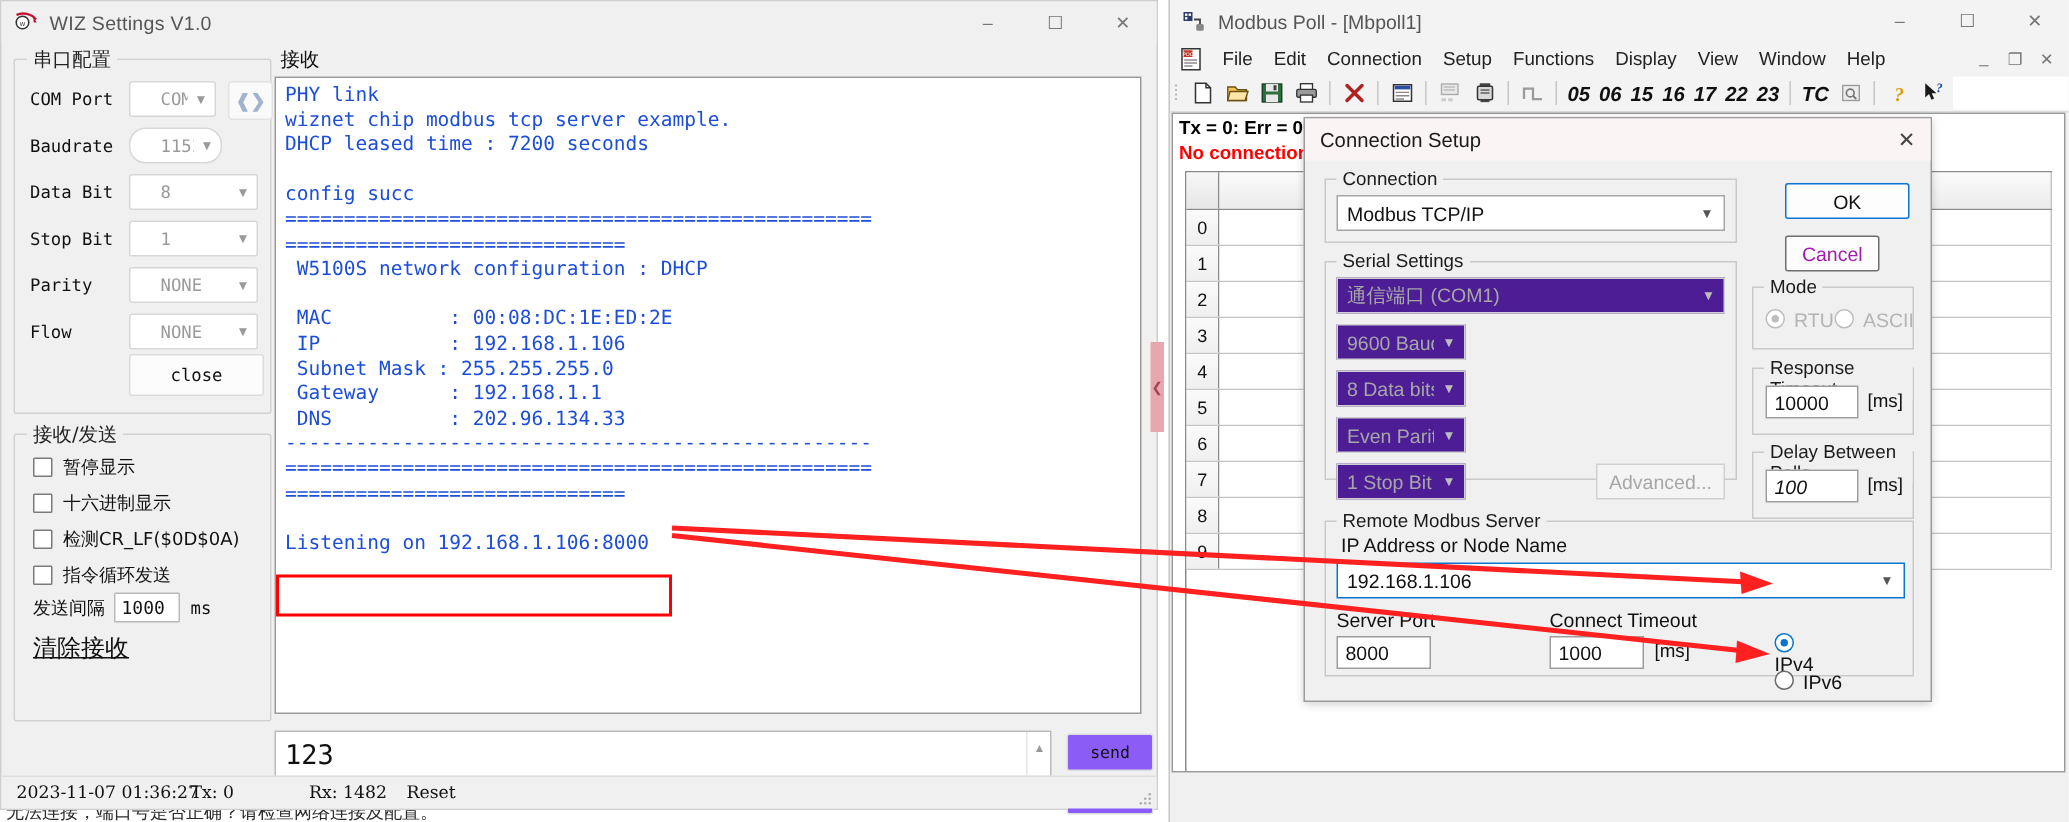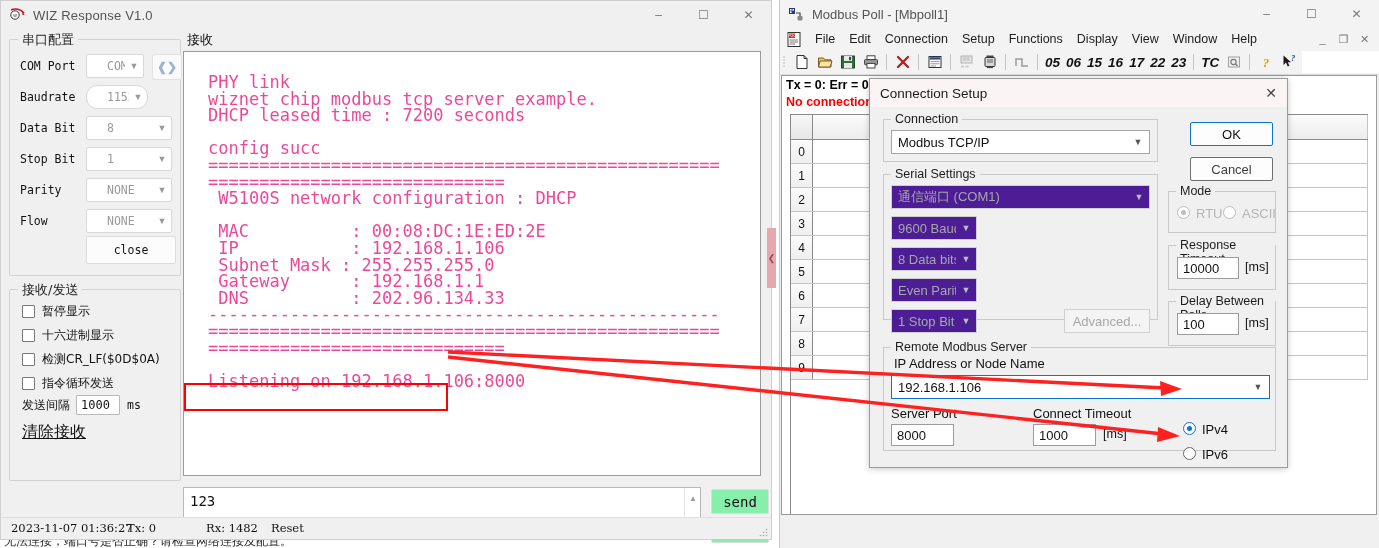"WIZ Response V1.0" span { text: Response -> Settings }
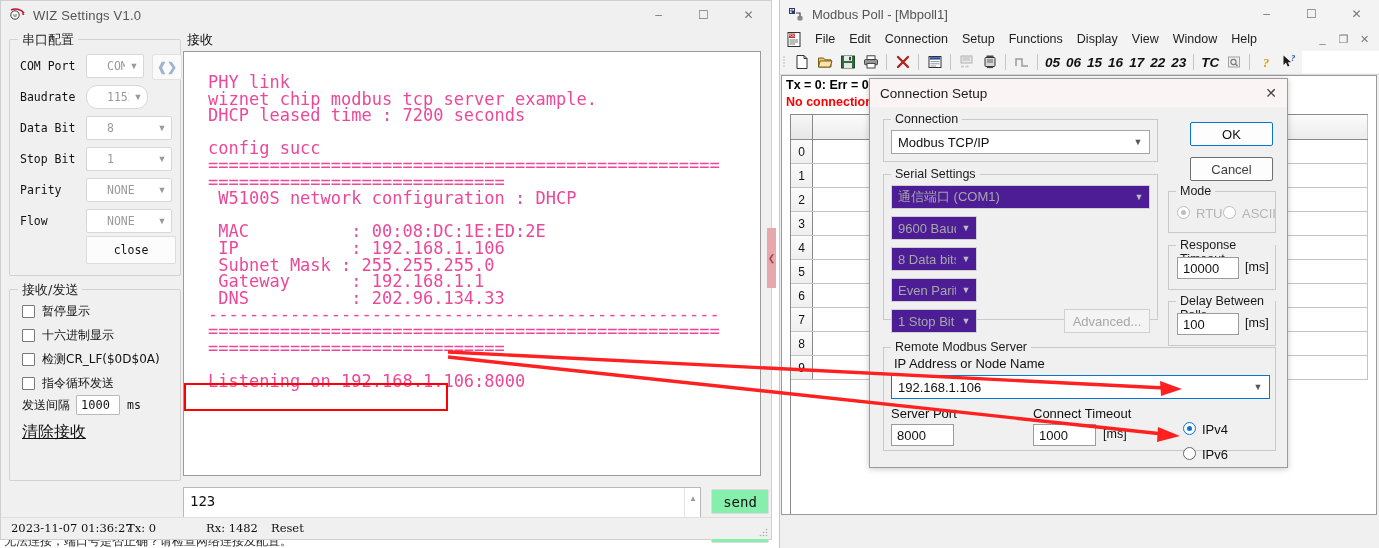"PHY link" #recv-text { color: #ec4899 -> #1d4ed8; font-size: 17px -> 13px; margin: 18px -> 0 }
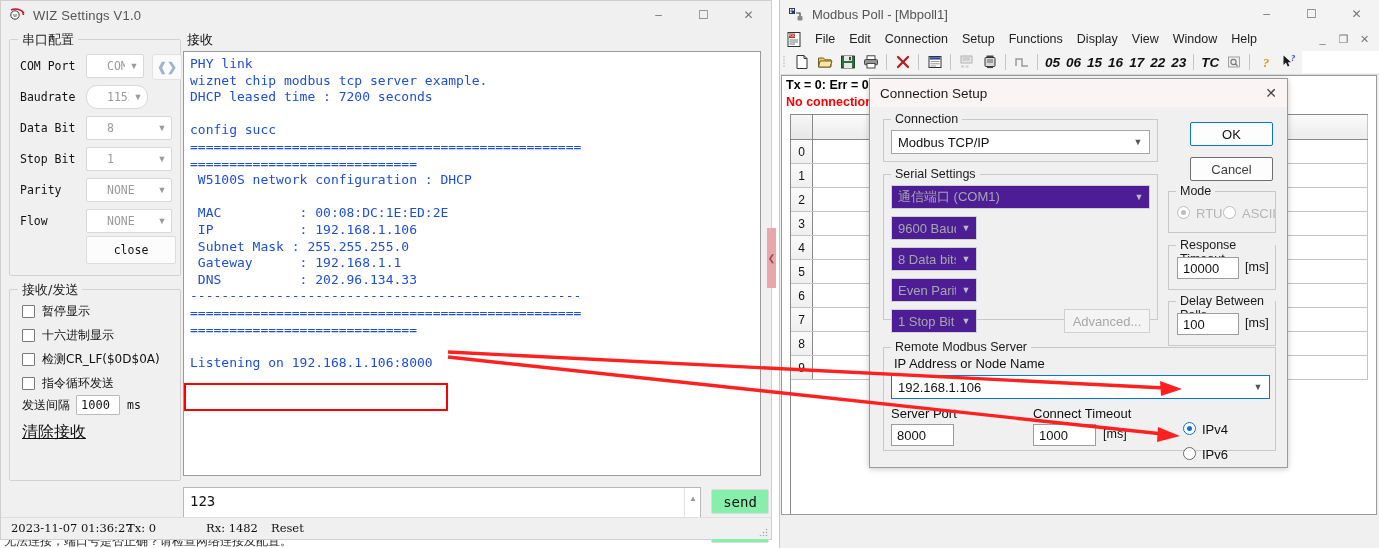"Cancel" #btn-cancel { color: #404040 -> #a21caf; width: 83px -> 63px }
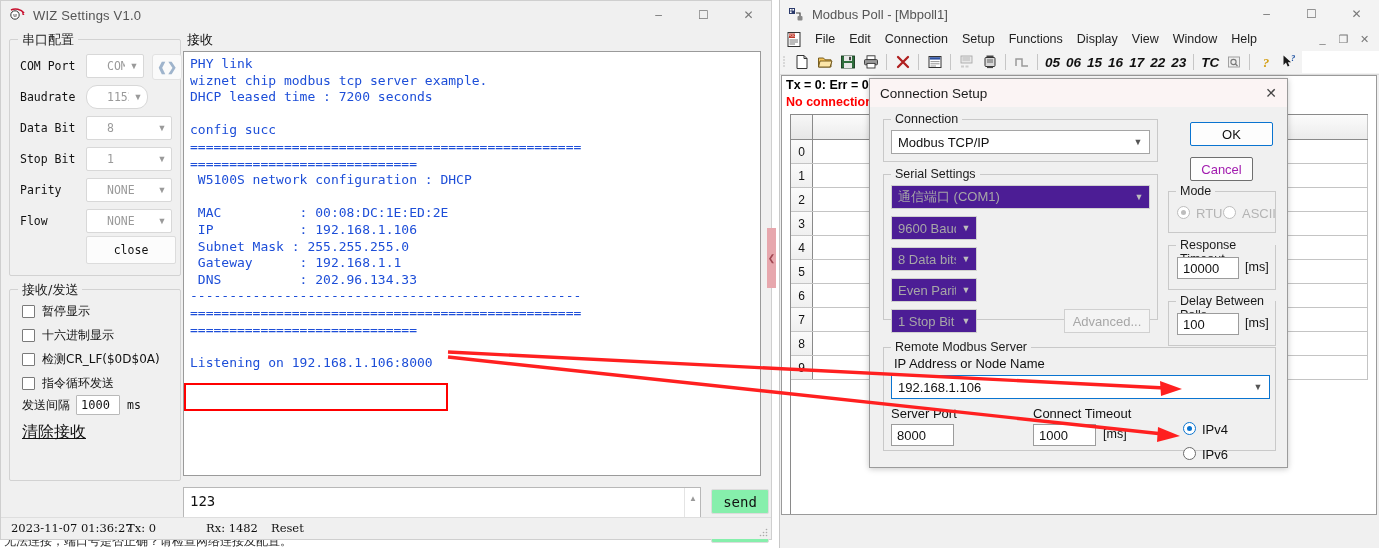"100" #inp-delay .v { font-style: none -> italic }
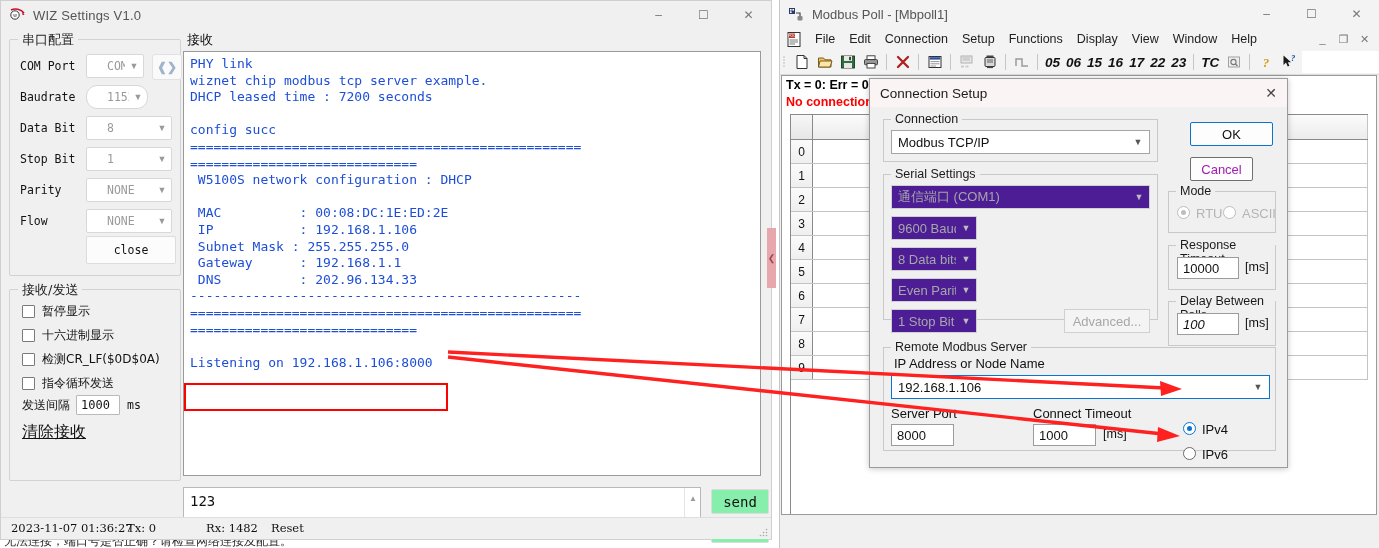"IPv4" #rad-ipv4 { flex-direction: none -> column }
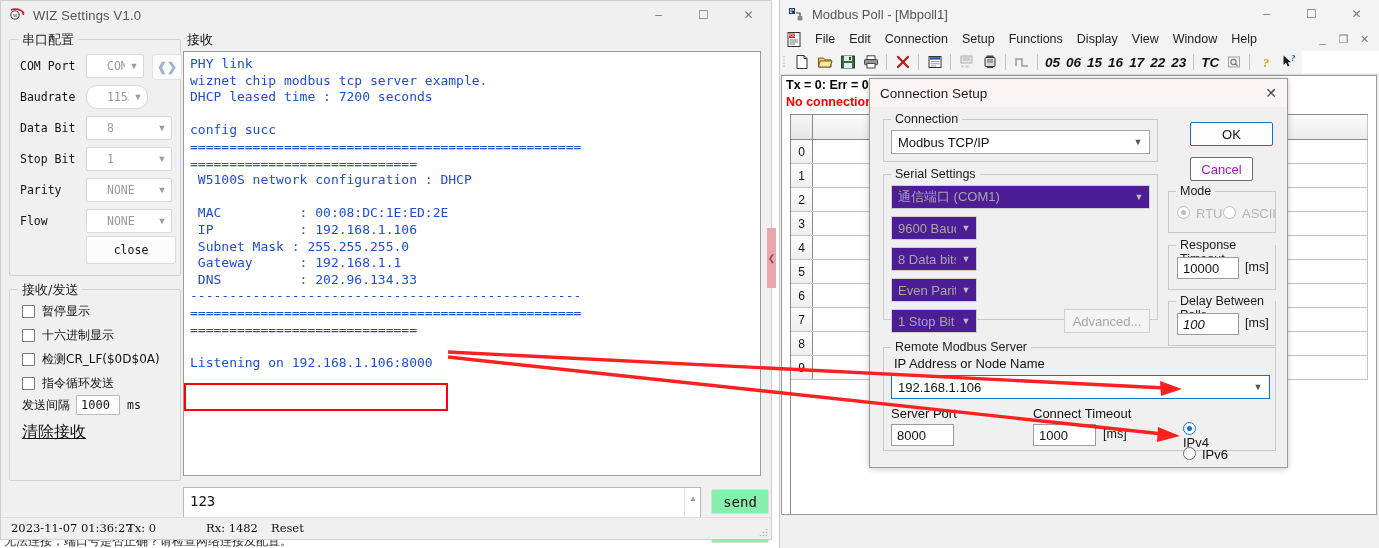"123" #send-text { font-size: 14px -> 18px }
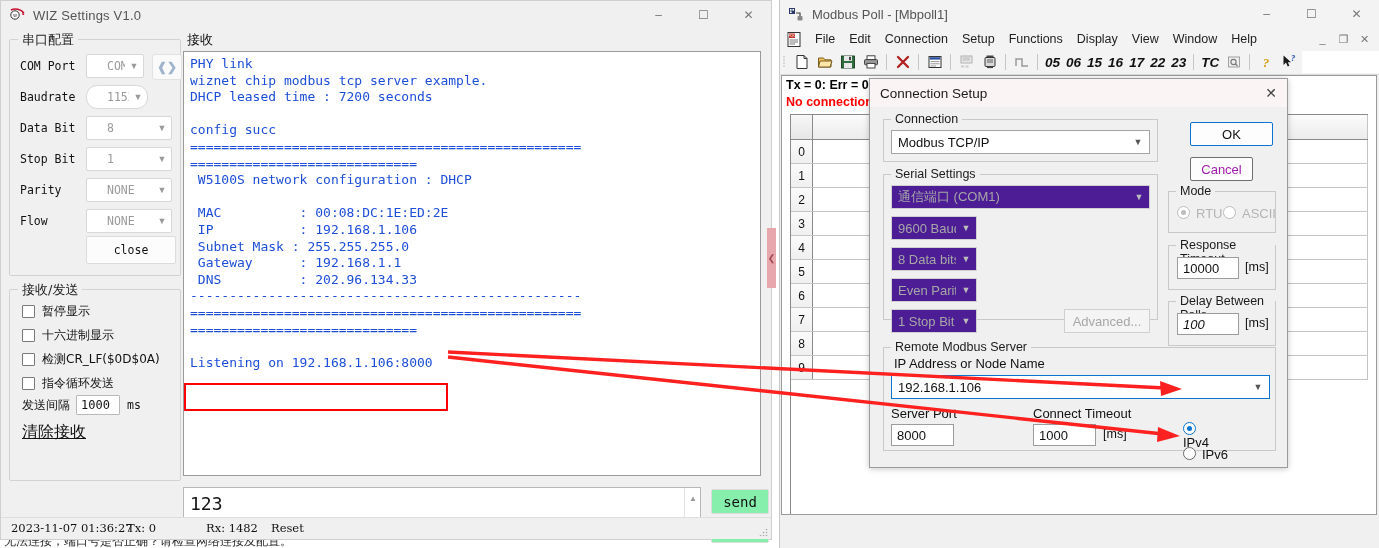"send" #btn-send,#btn-clear { background: #86efac -> #8b5cf6; font-size: 14px -> 11px }
